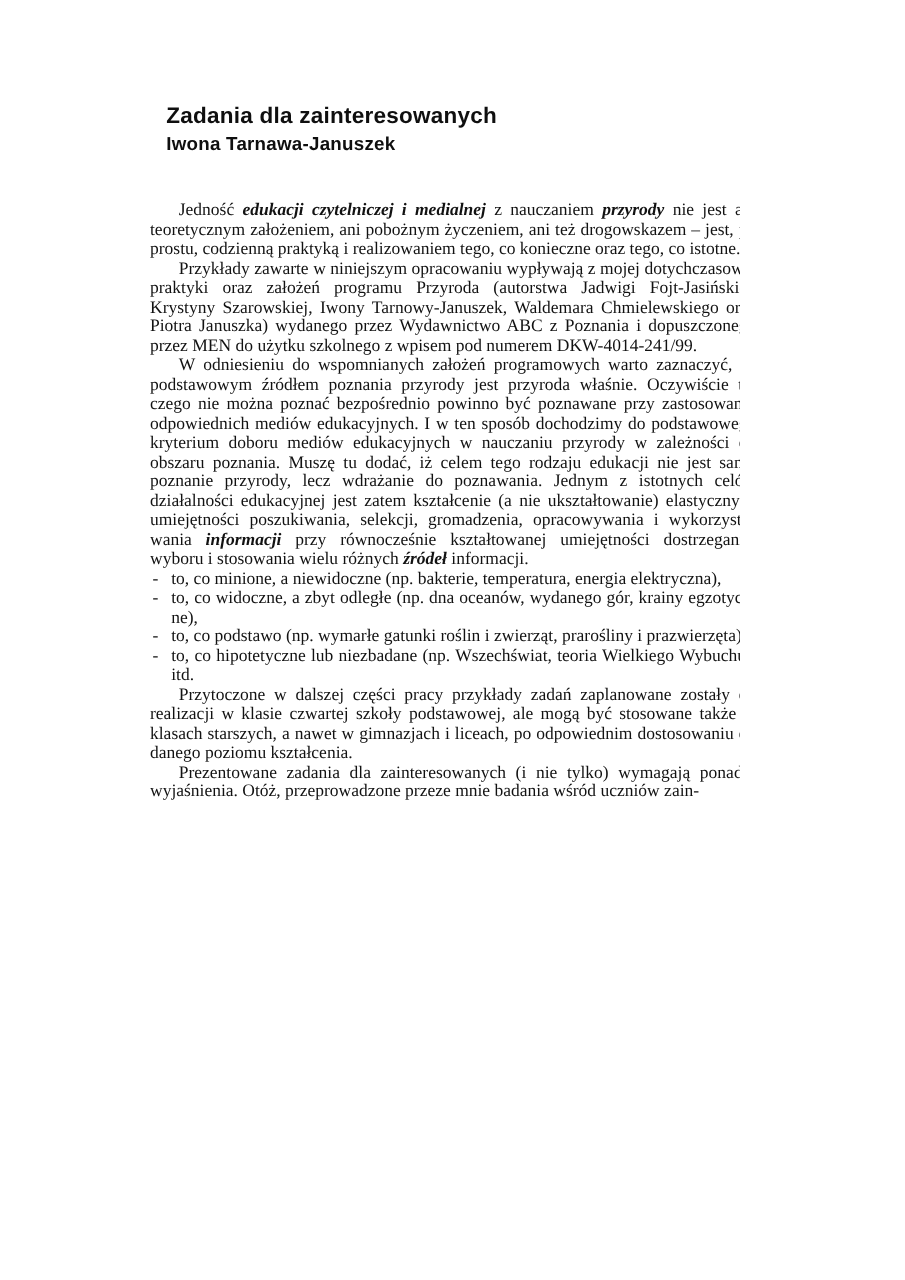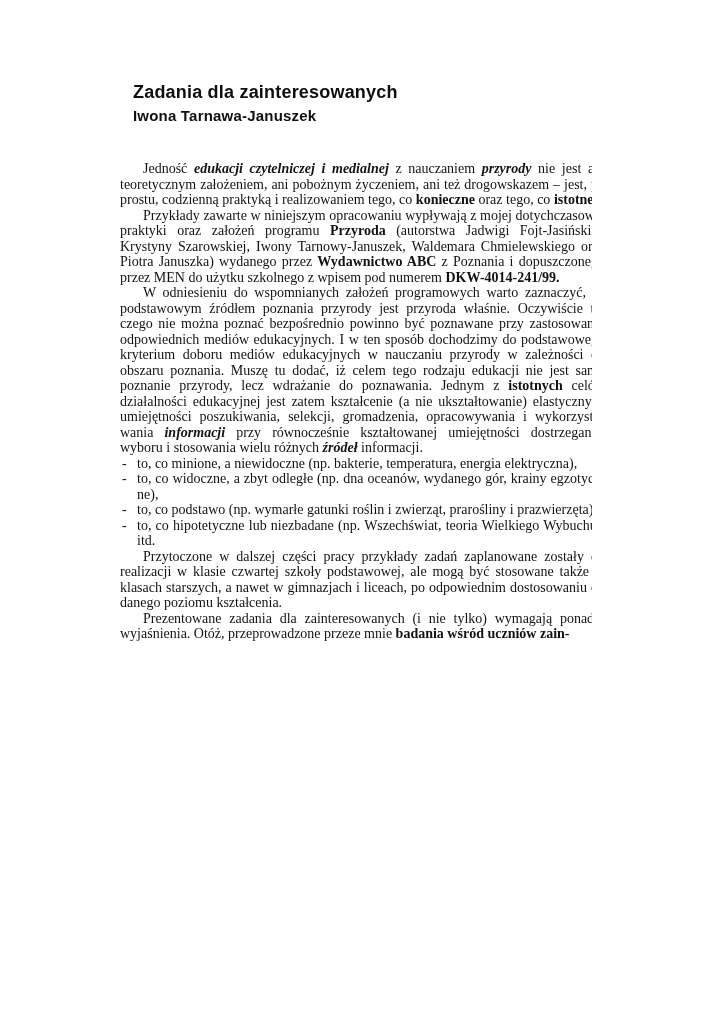"konieczne" .seg-bold { font-weight: bold -> normal }
